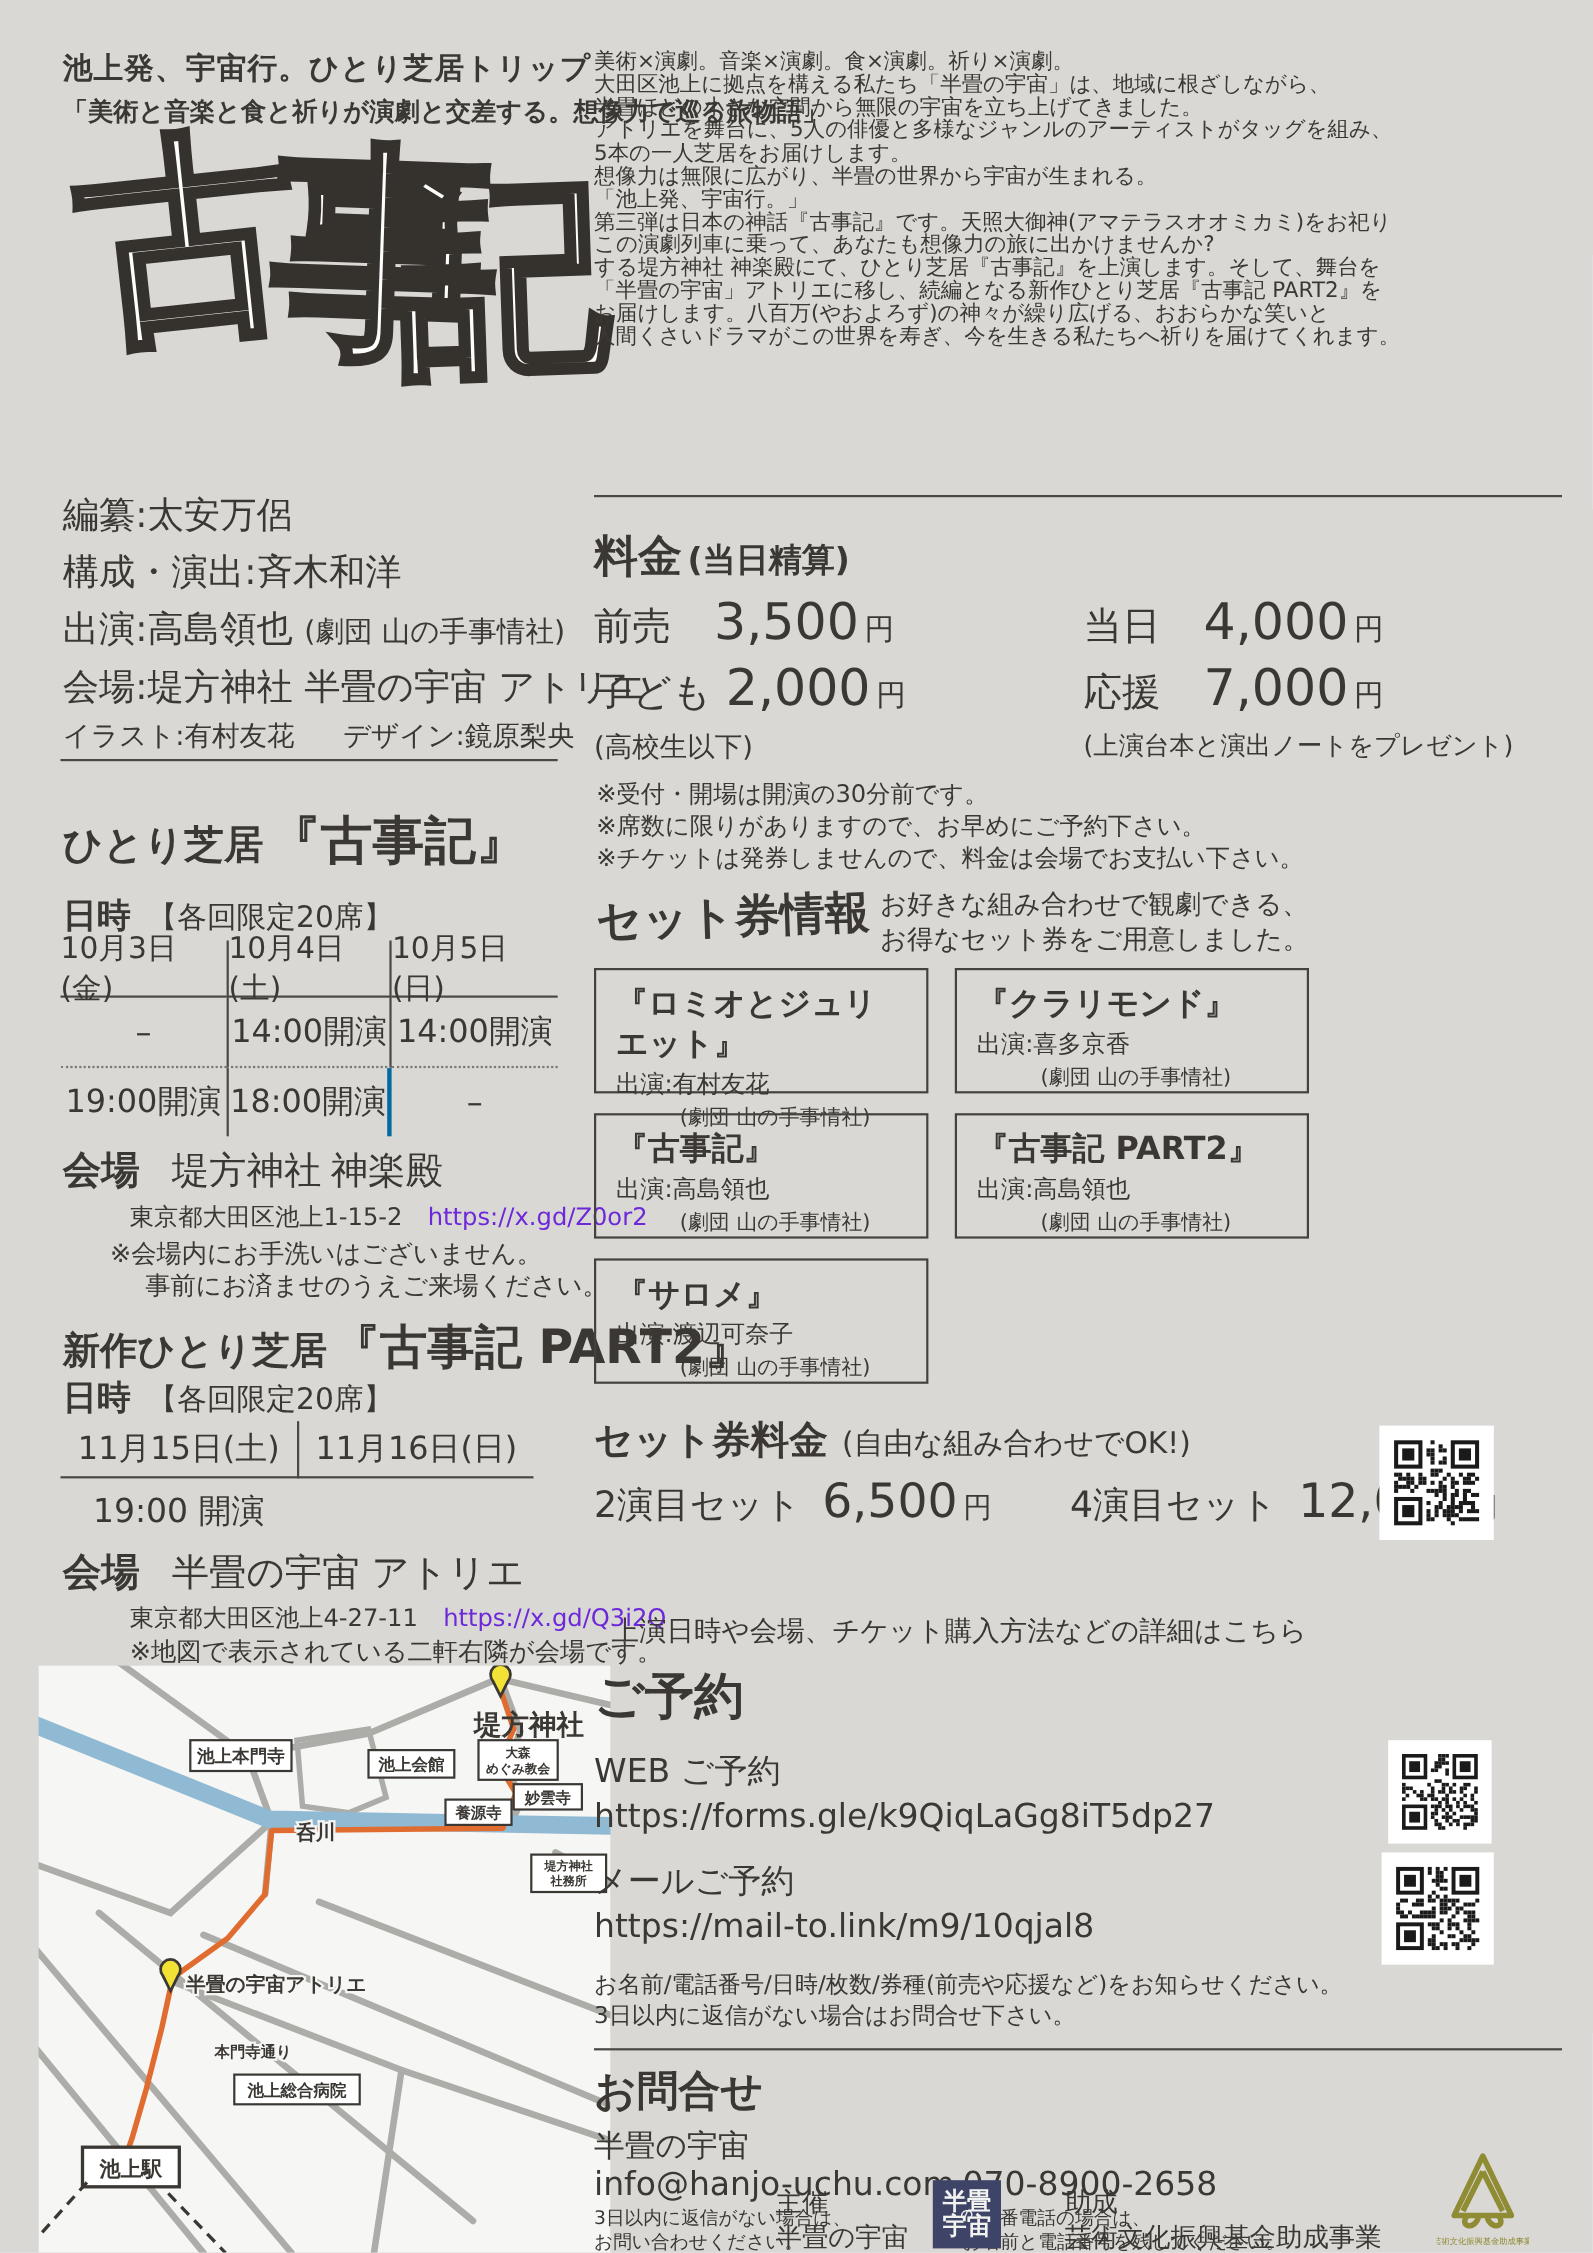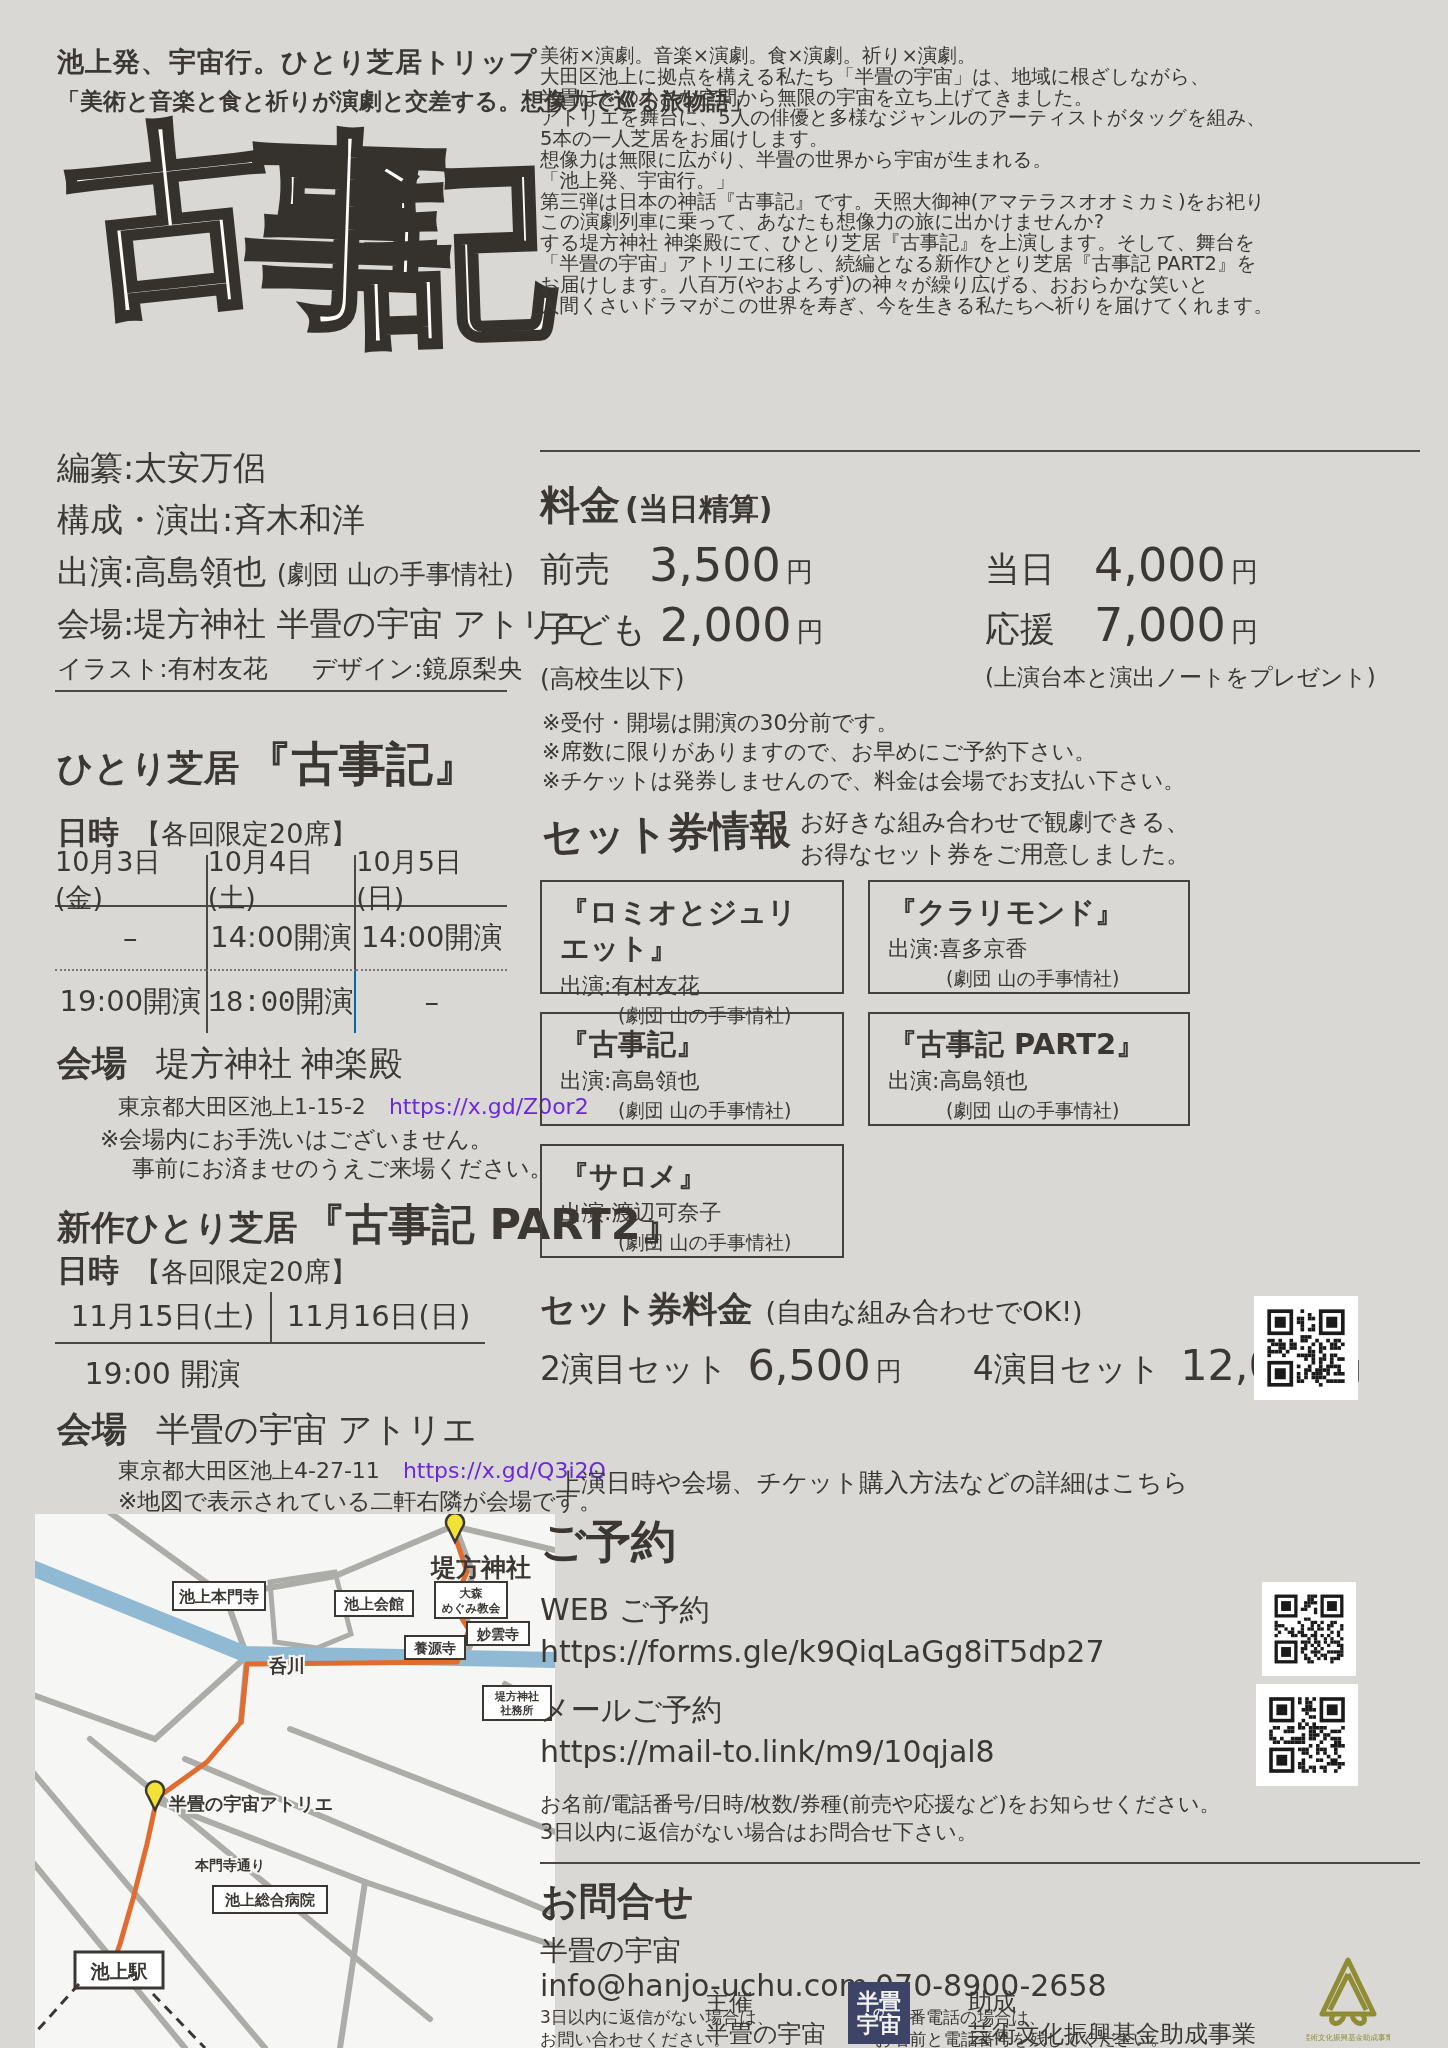"18:00開演" div.cell { border-right: 2px solid #0369a1 -> 4px solid #0369a1; font-family: Liberation Mono, monospace -> none }
